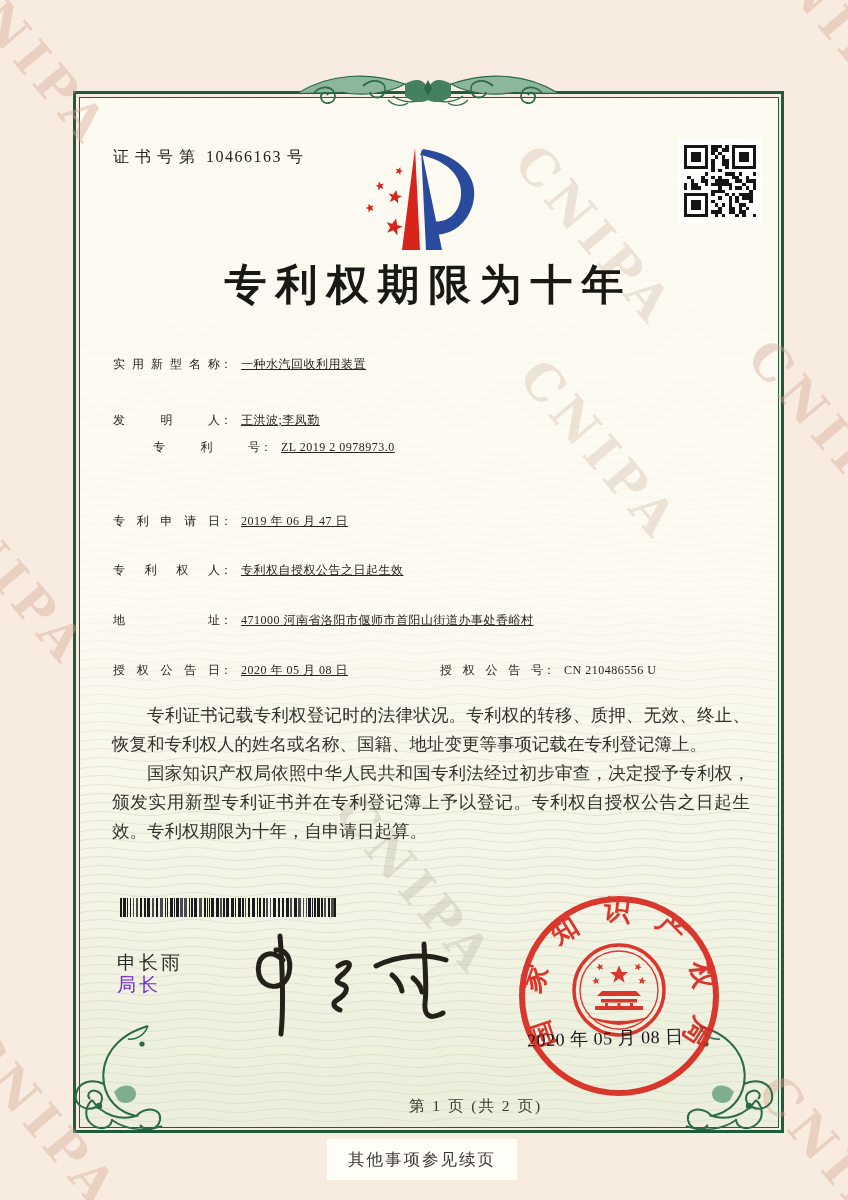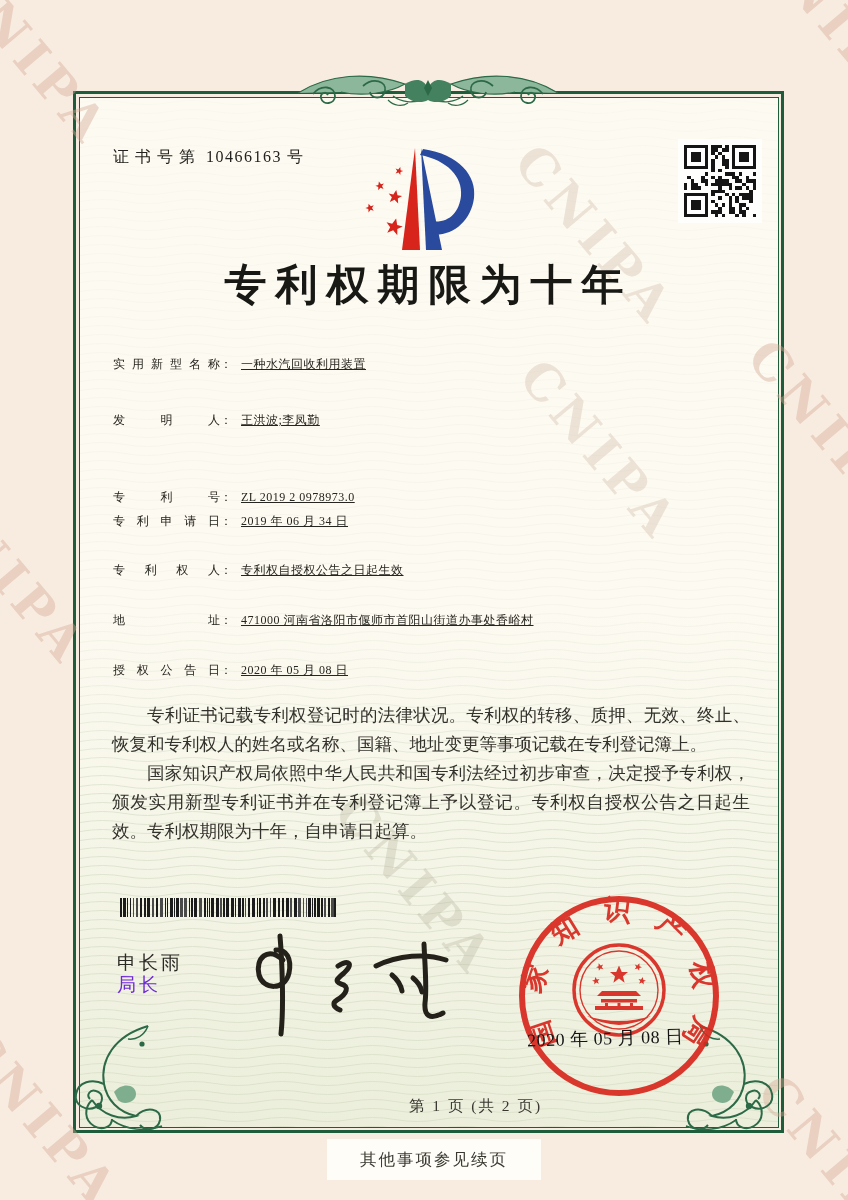"专利号： ZL 2019 2 0978973.0" div.field-row { margin-left: none -> 40px; top: 489px -> 439px }
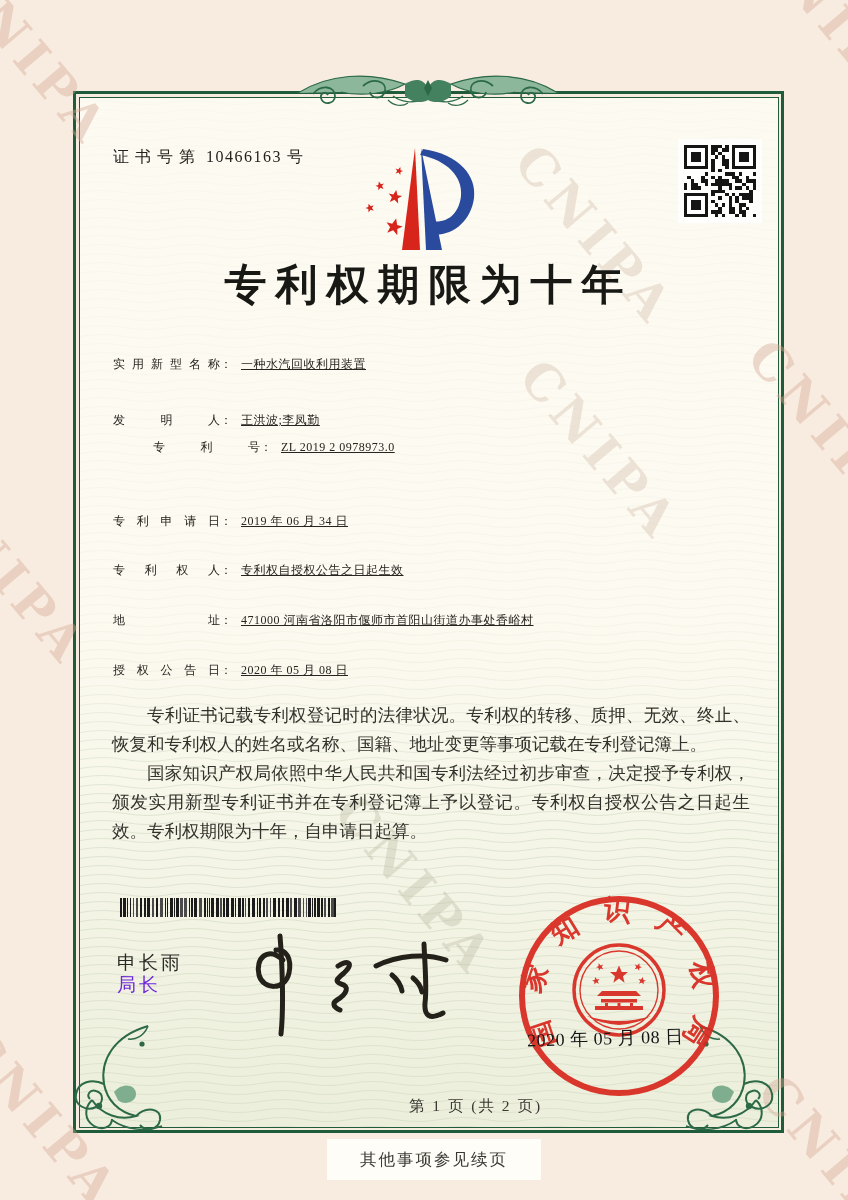"2019 年 06 月 34" span.f-value { text: 34 -> 47 }
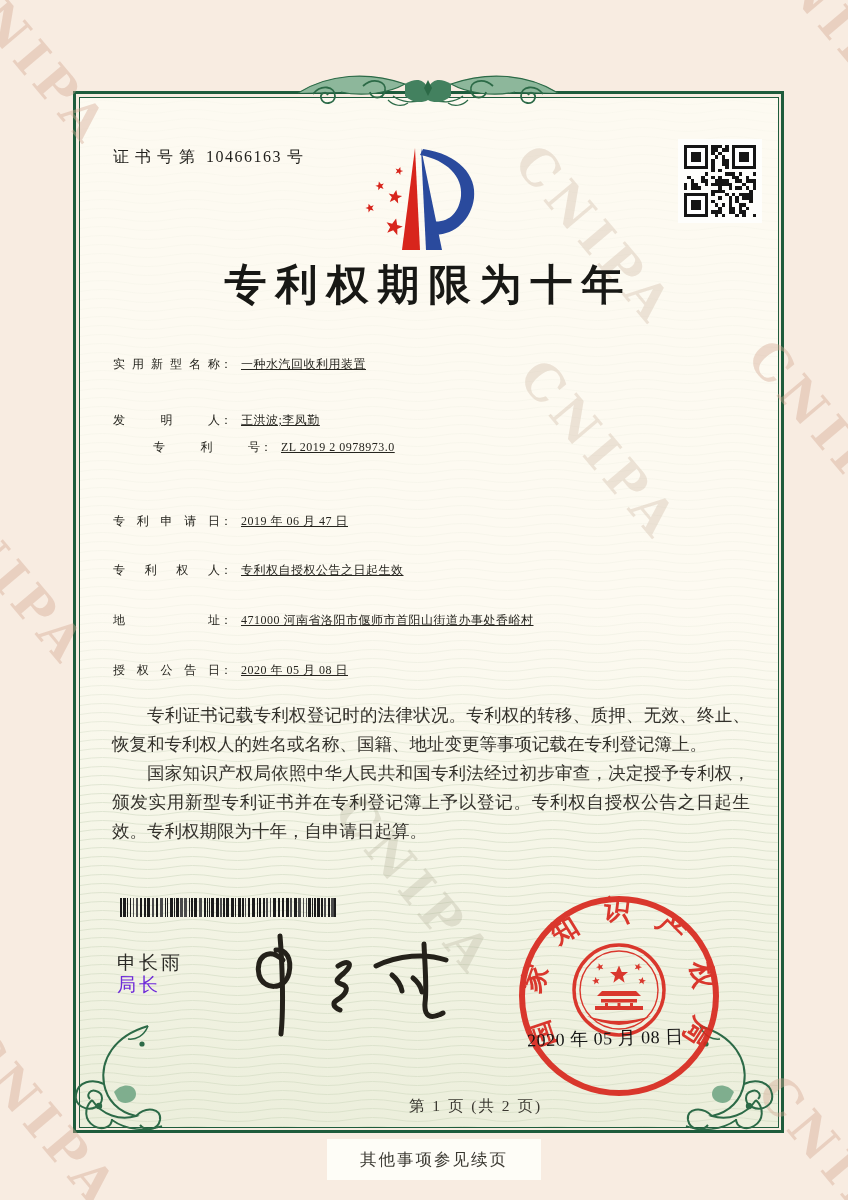"授权公告号： CN 210486556 U" span.grant-no { html: none -> <span> <span>授权公告号</span><span>：</span><span>CN 210486556 U</span> </span> }
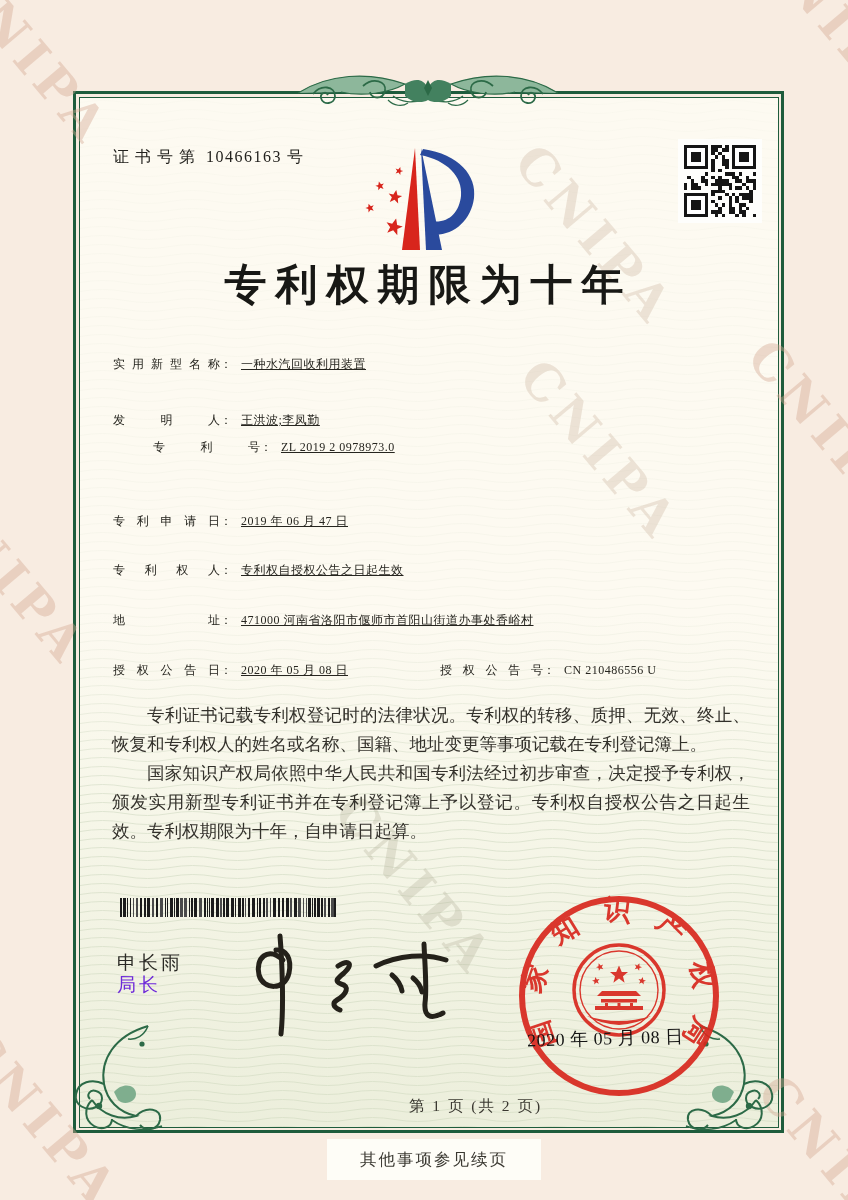"其他事项参见续页" #continuation-box { width: 214px -> 190px }
